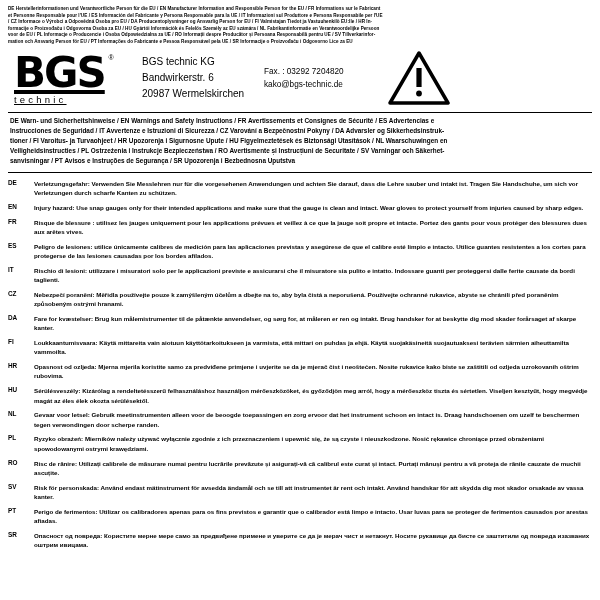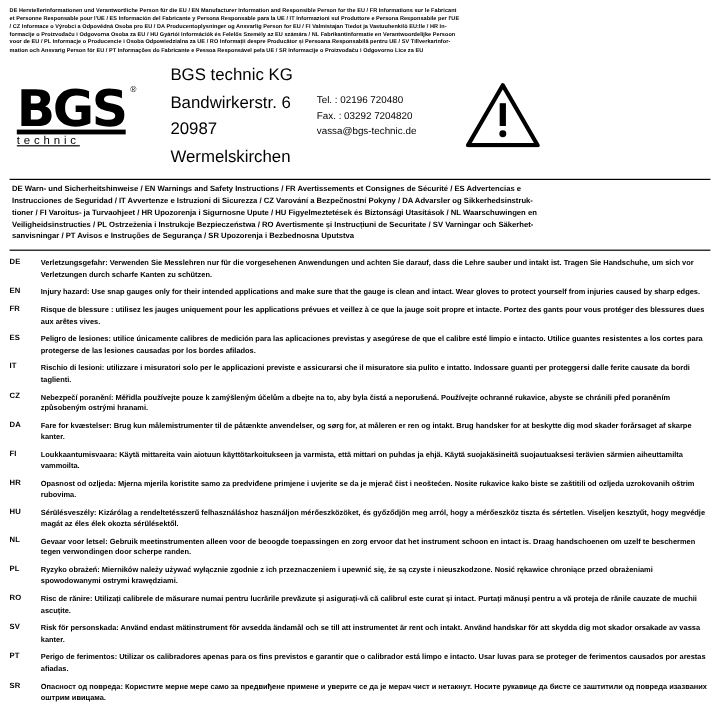"BGS technic KG" .addr-cell { font-size: 14px -> 10px }
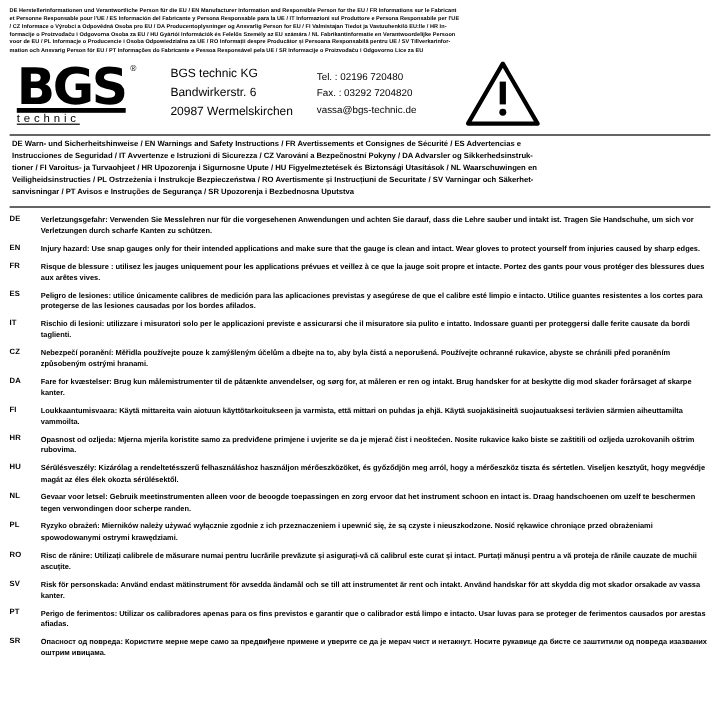"Tel. : 02196 720480" div { html: <div>Tel. : 02196 720480</div> -> none }
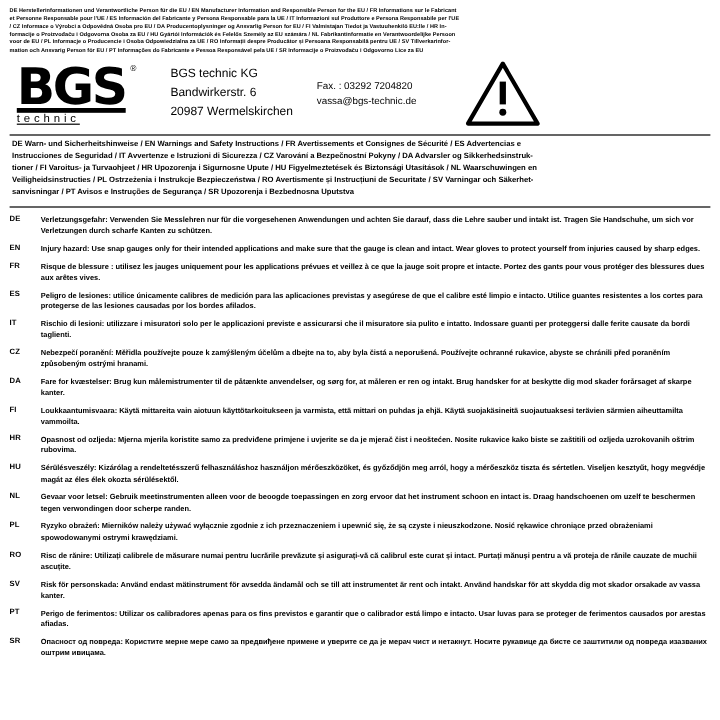"vassa@bgs-technic.de" div { text: vassa@bgs-technic.de -> kako@bgs-technic.de }
